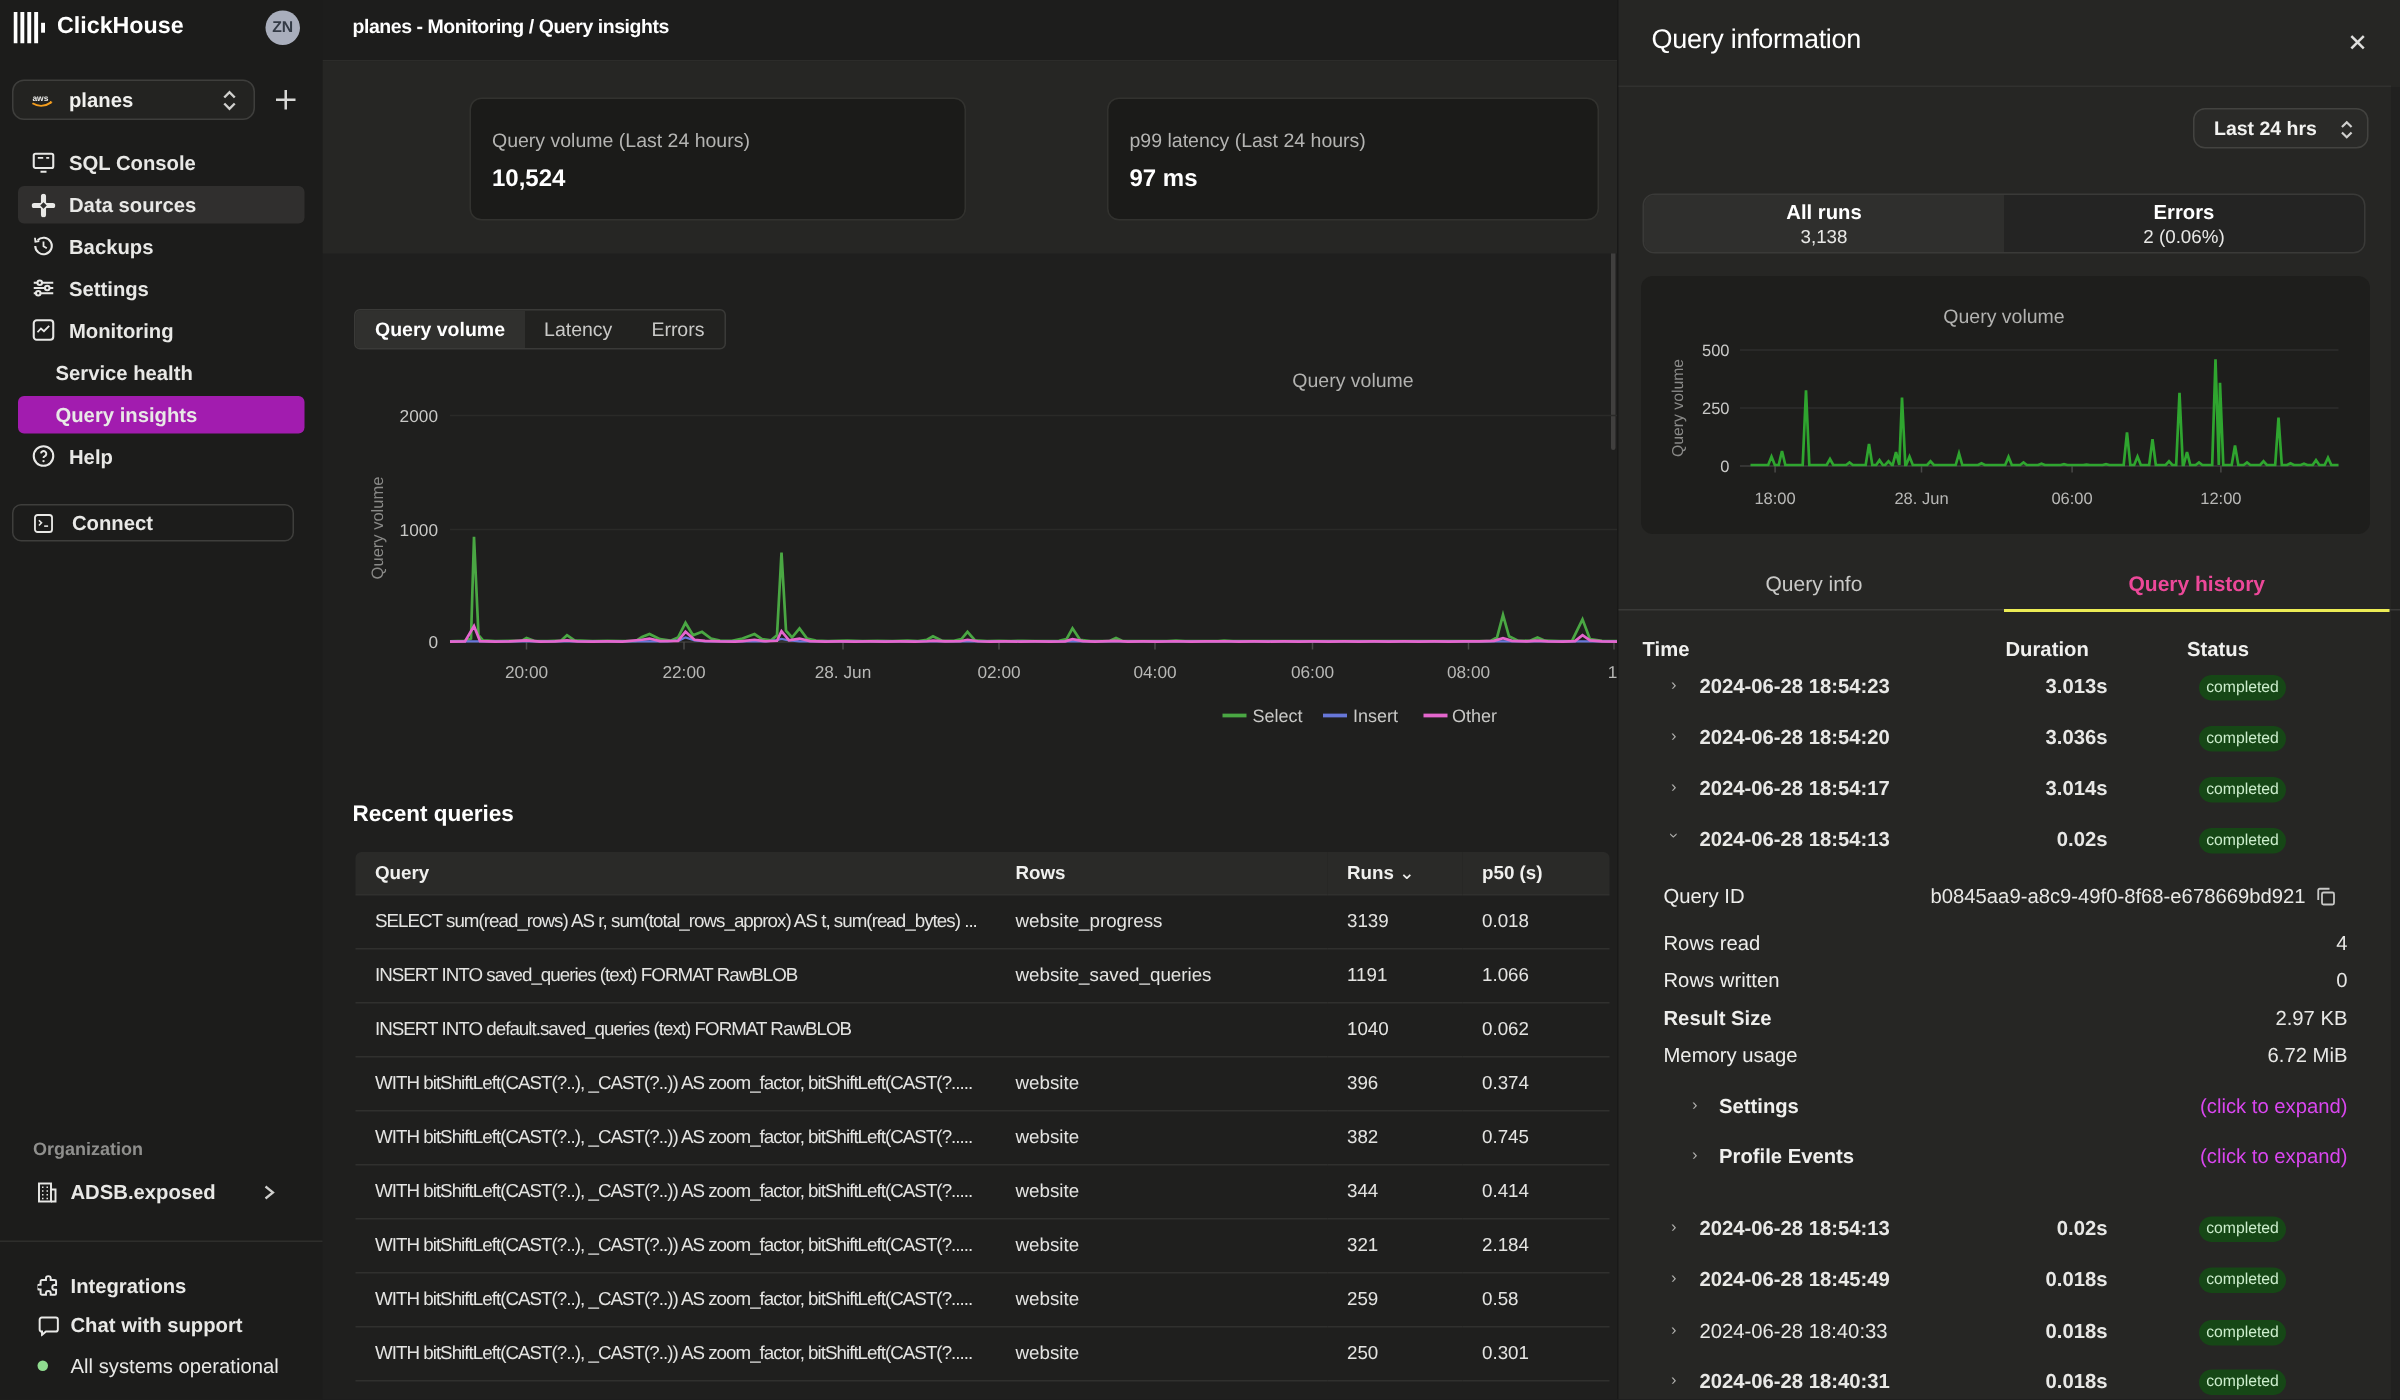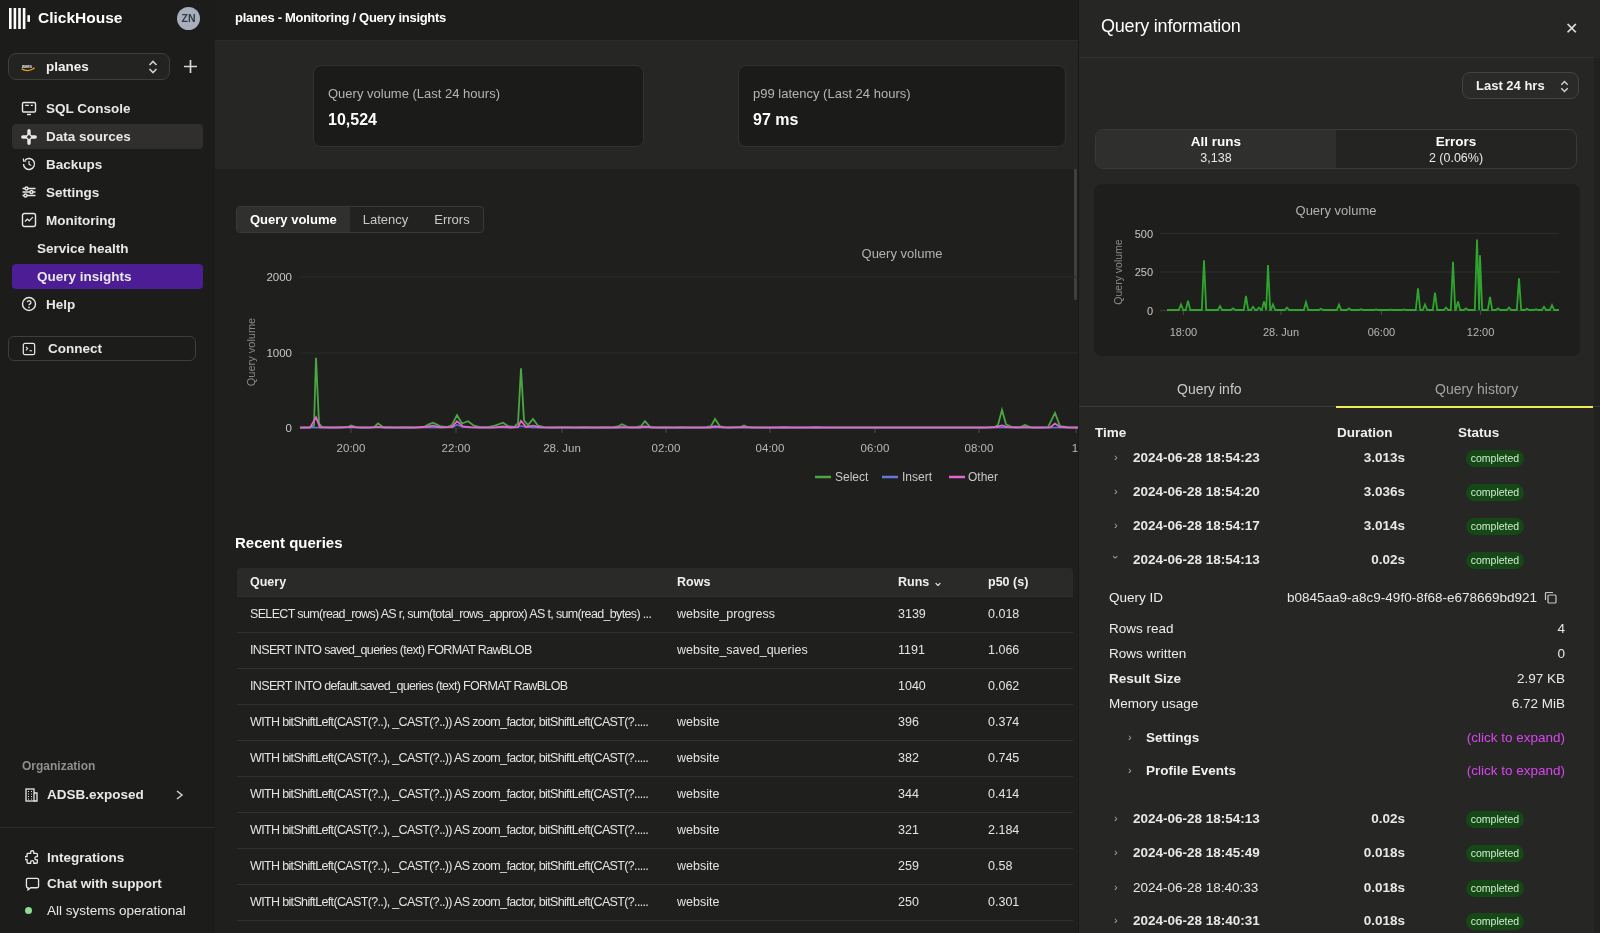"Query insights" .sb-sel2 { background: #4c1d95 -> #a21caf }
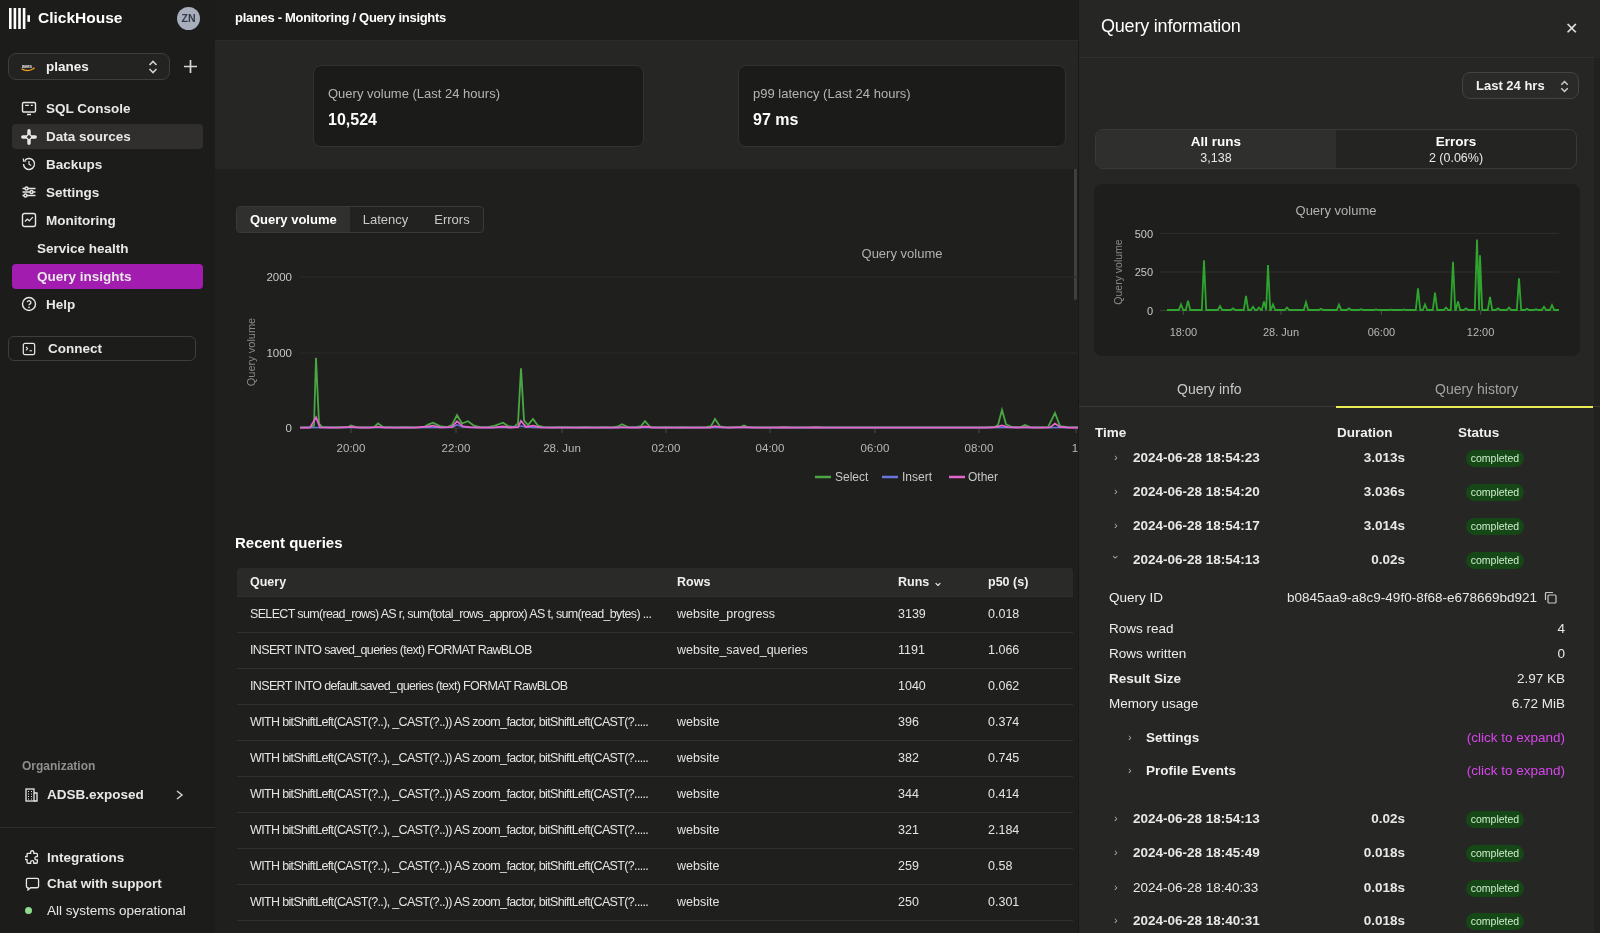"Query history" div.htab { color: #a3a3a3 -> #ec4899; font-weight: normal -> bold; left: 356px -> 340px }
